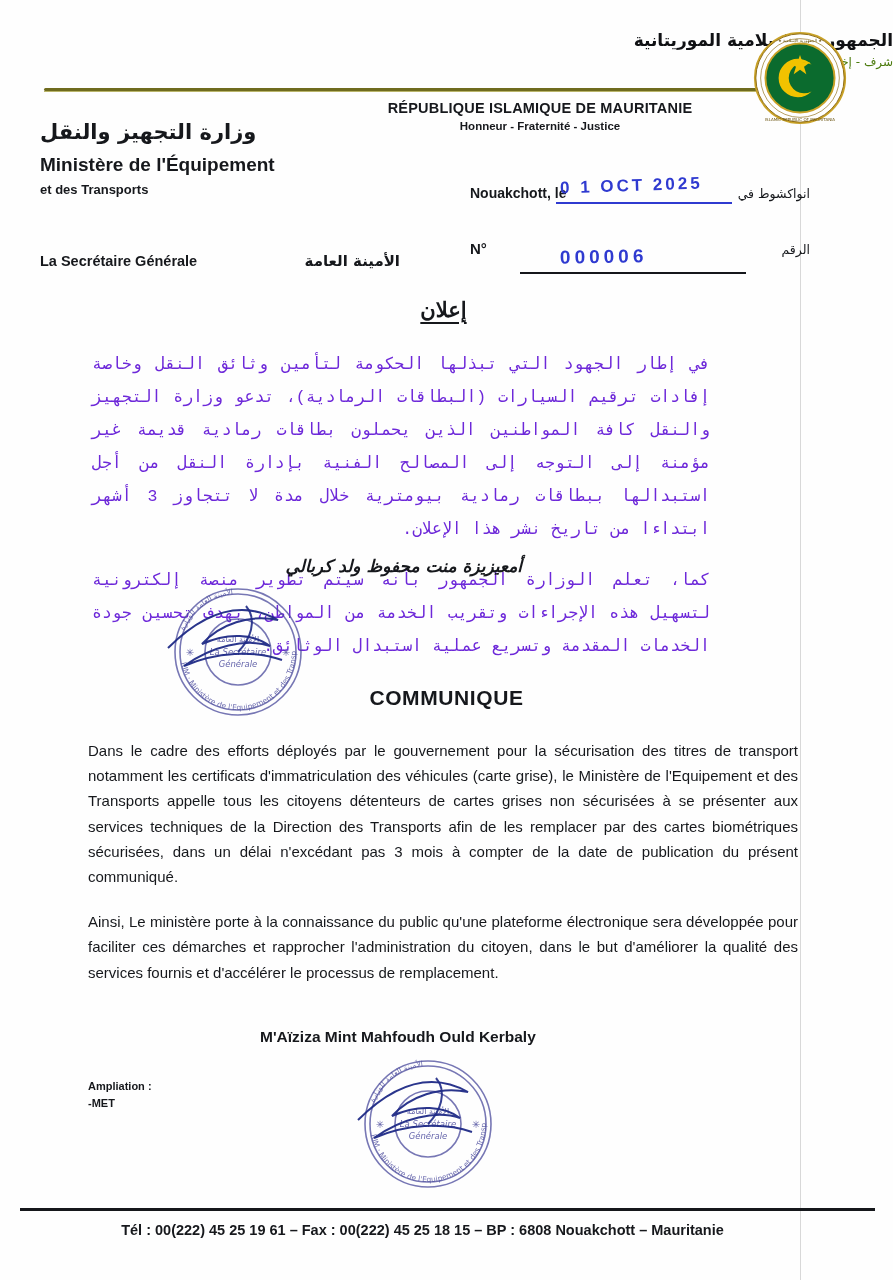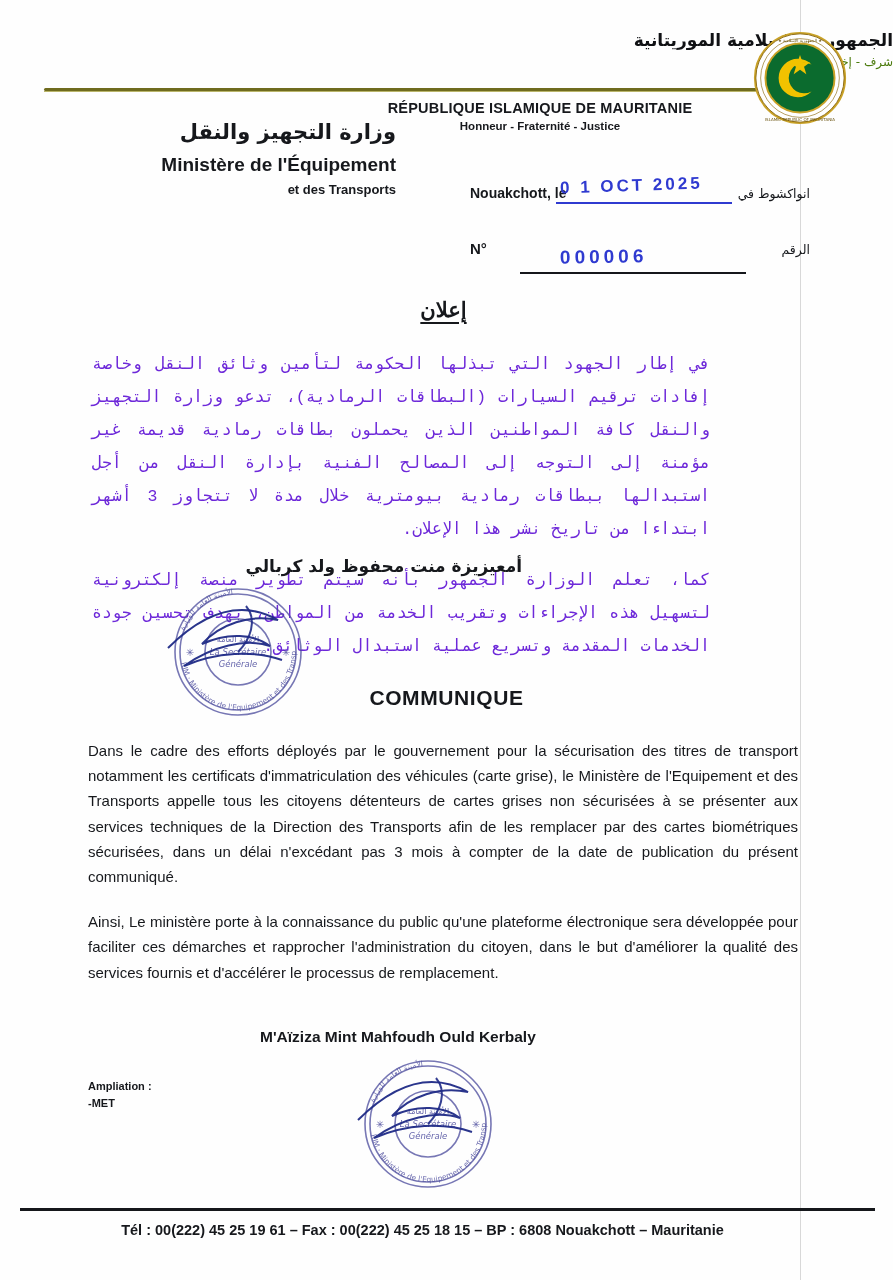"وزارة التجهيز والنقل" .ministry { left: 56px -> 40px; text-align: right -> left }
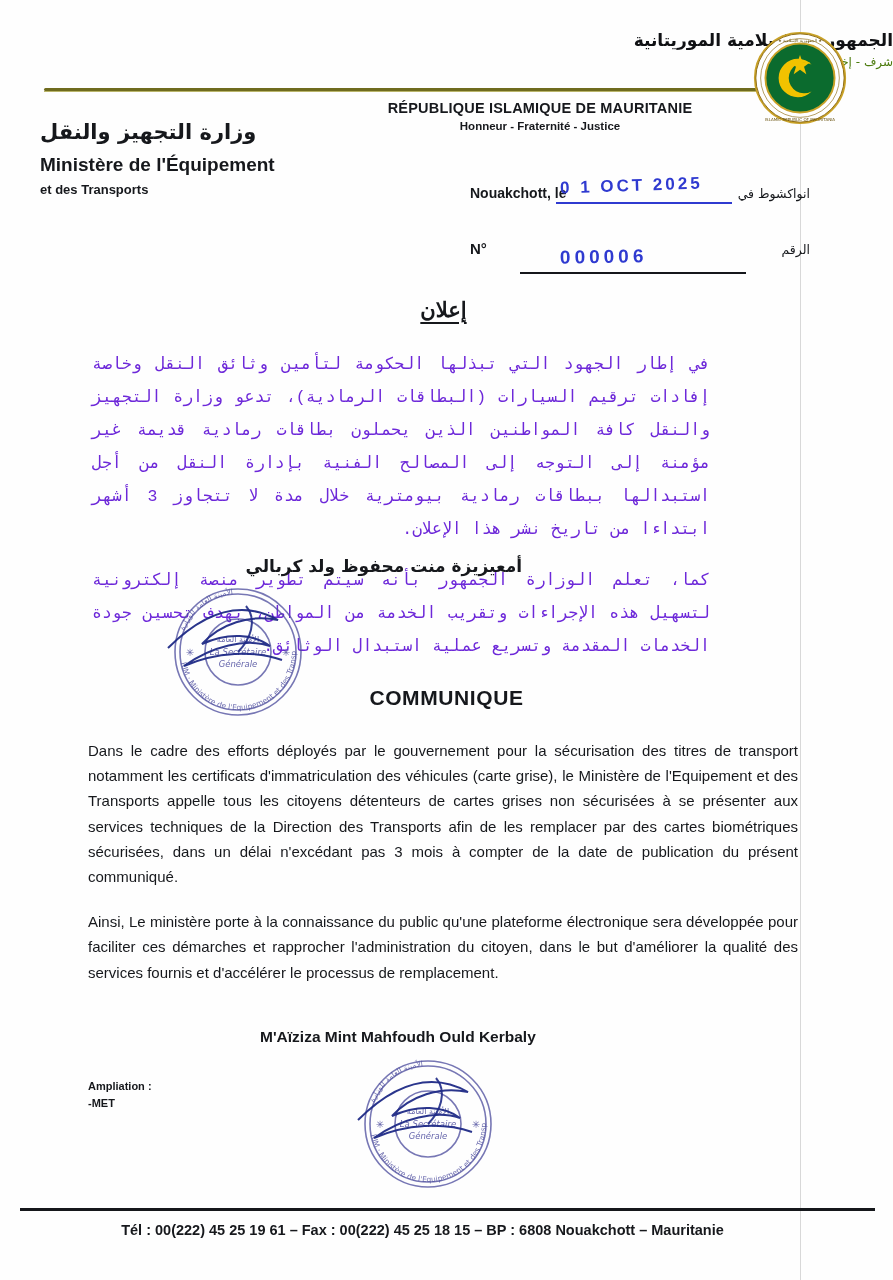"La Secrétaire Générale" div.role-row { html: none -> <div> <span>La Secrétaire Générale</span> <span>الأمينة العامة</span> </div> }
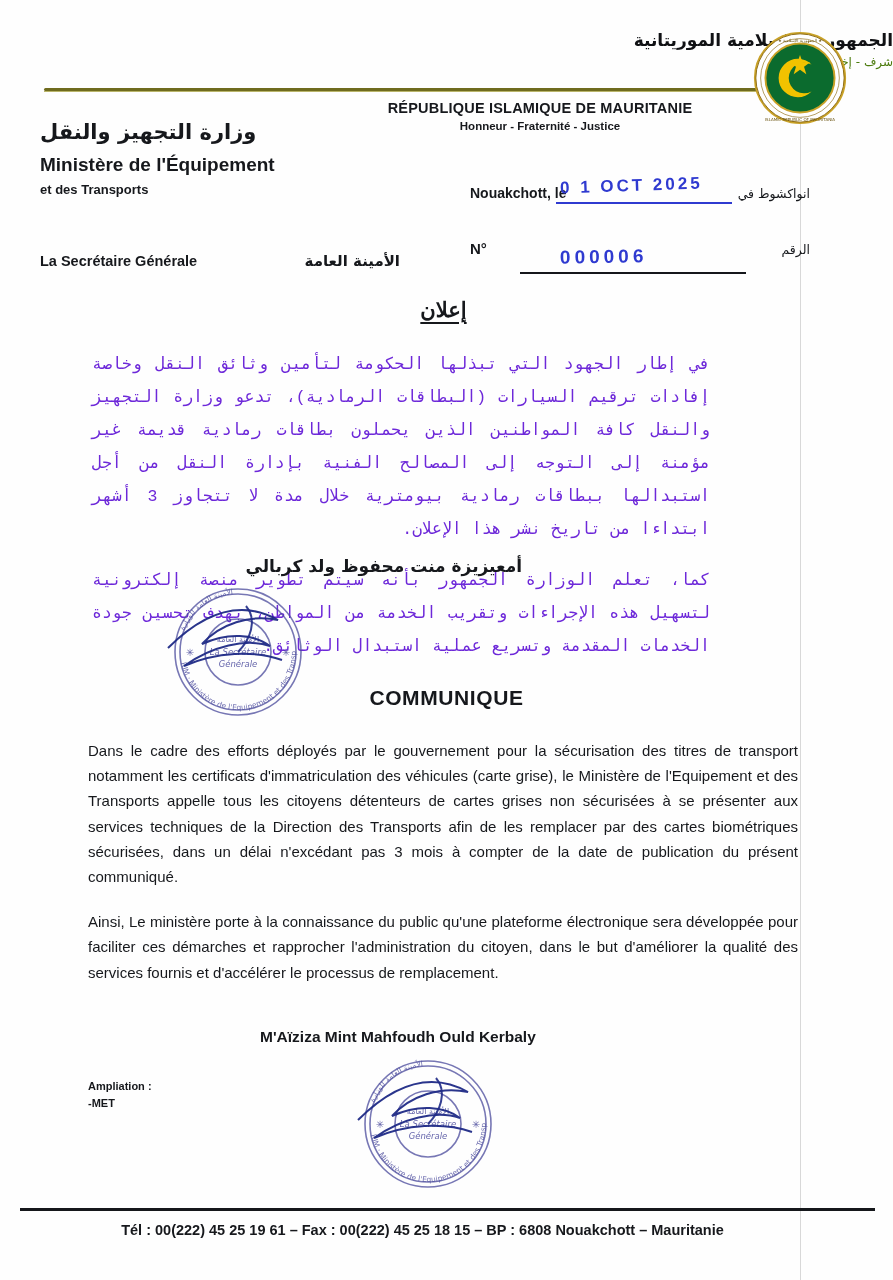"أمعيزيزة منت محفوظ ولد كربالي" .ar-sign { font-style: none -> italic }
